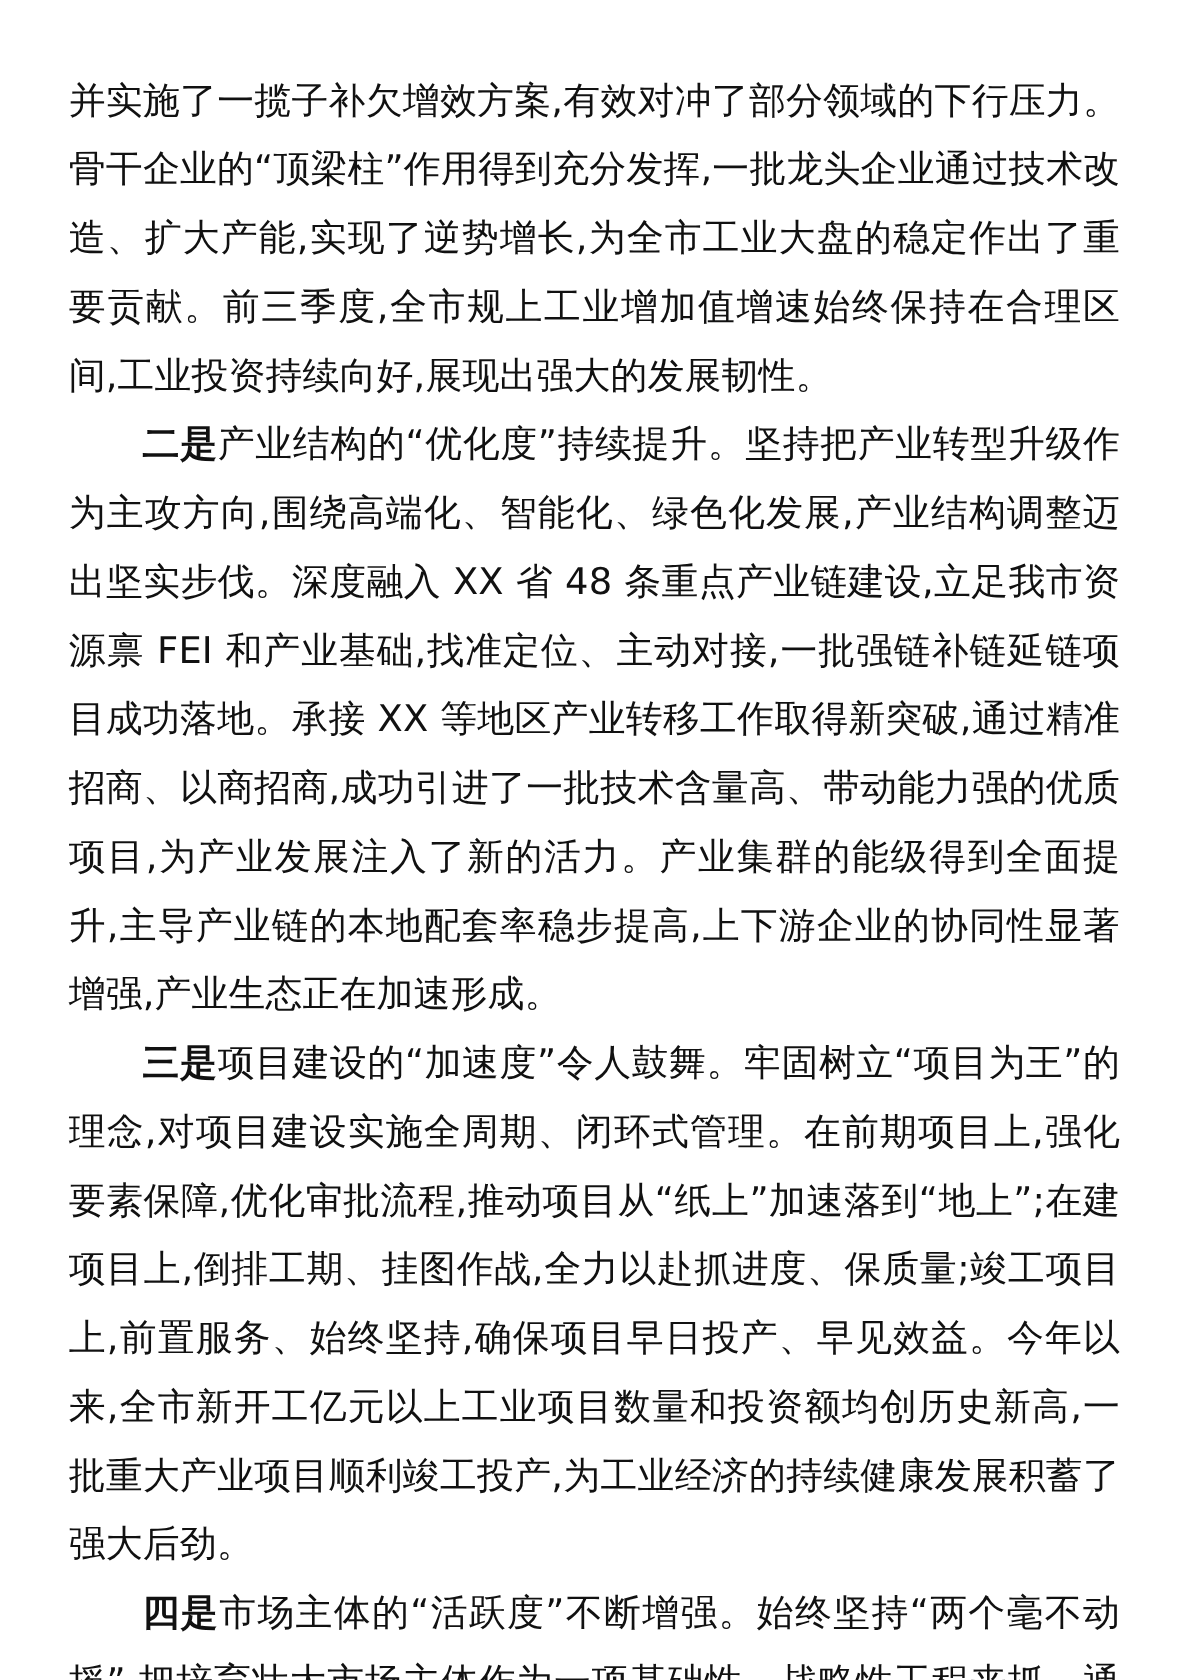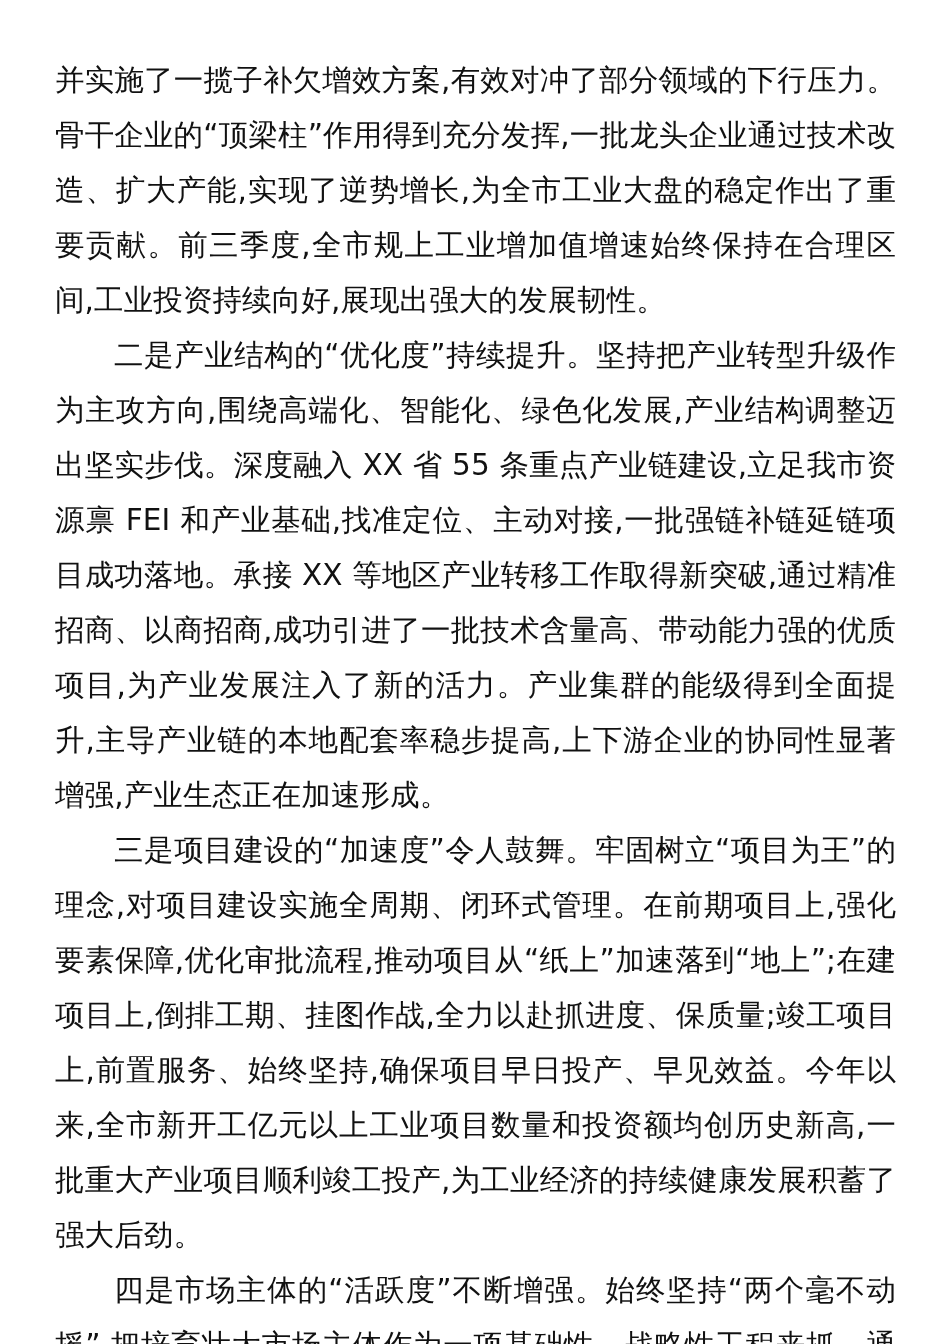"二是" .lead { font-weight: 400 -> 700 }
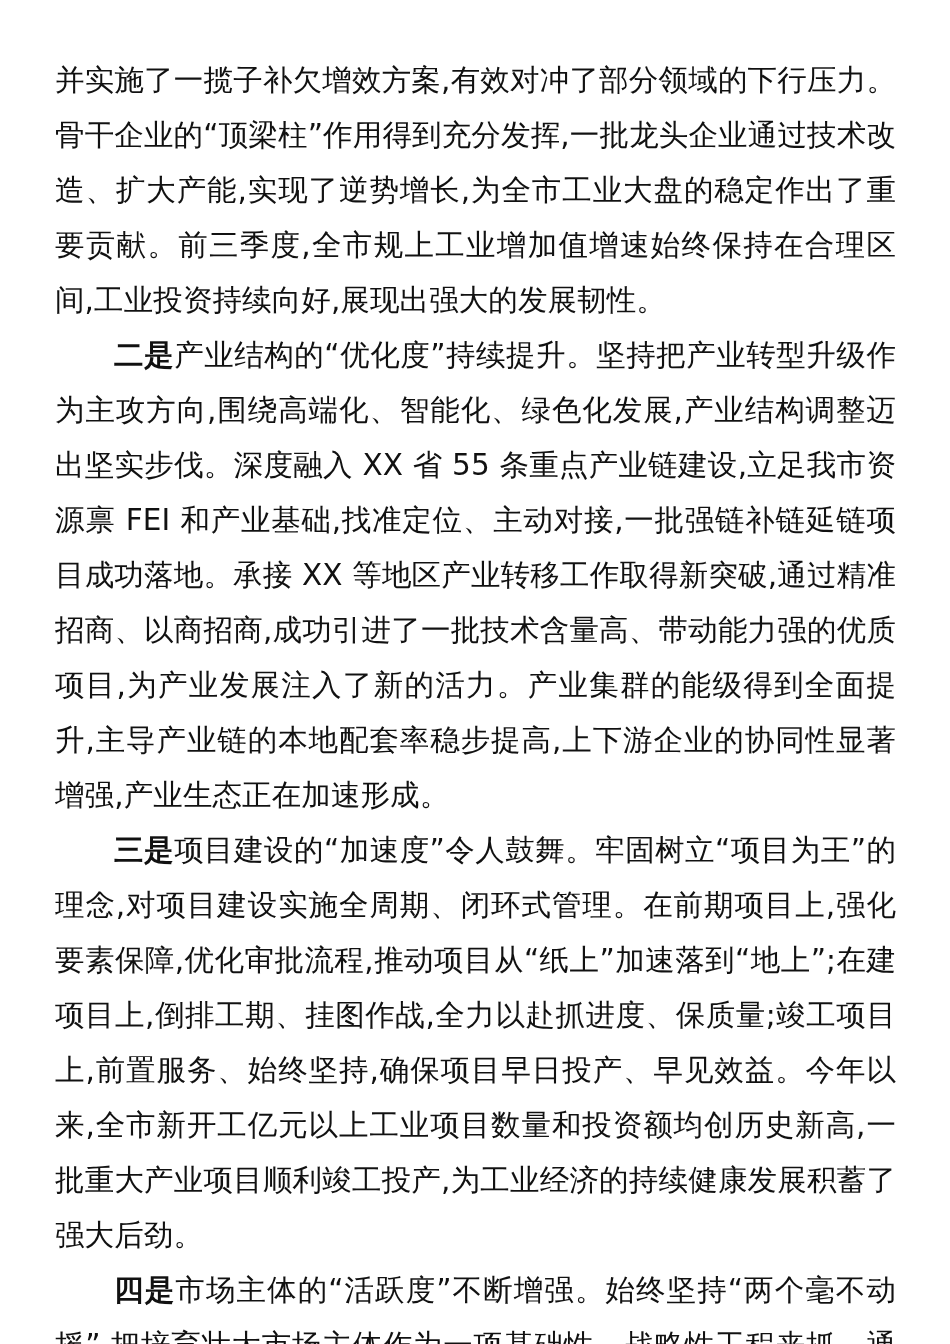"产业结构的“优化度”持续提升。坚持把产业转型升级作为主攻方向,围绕高端化、智能化" span { text: 55 -> 48 }
